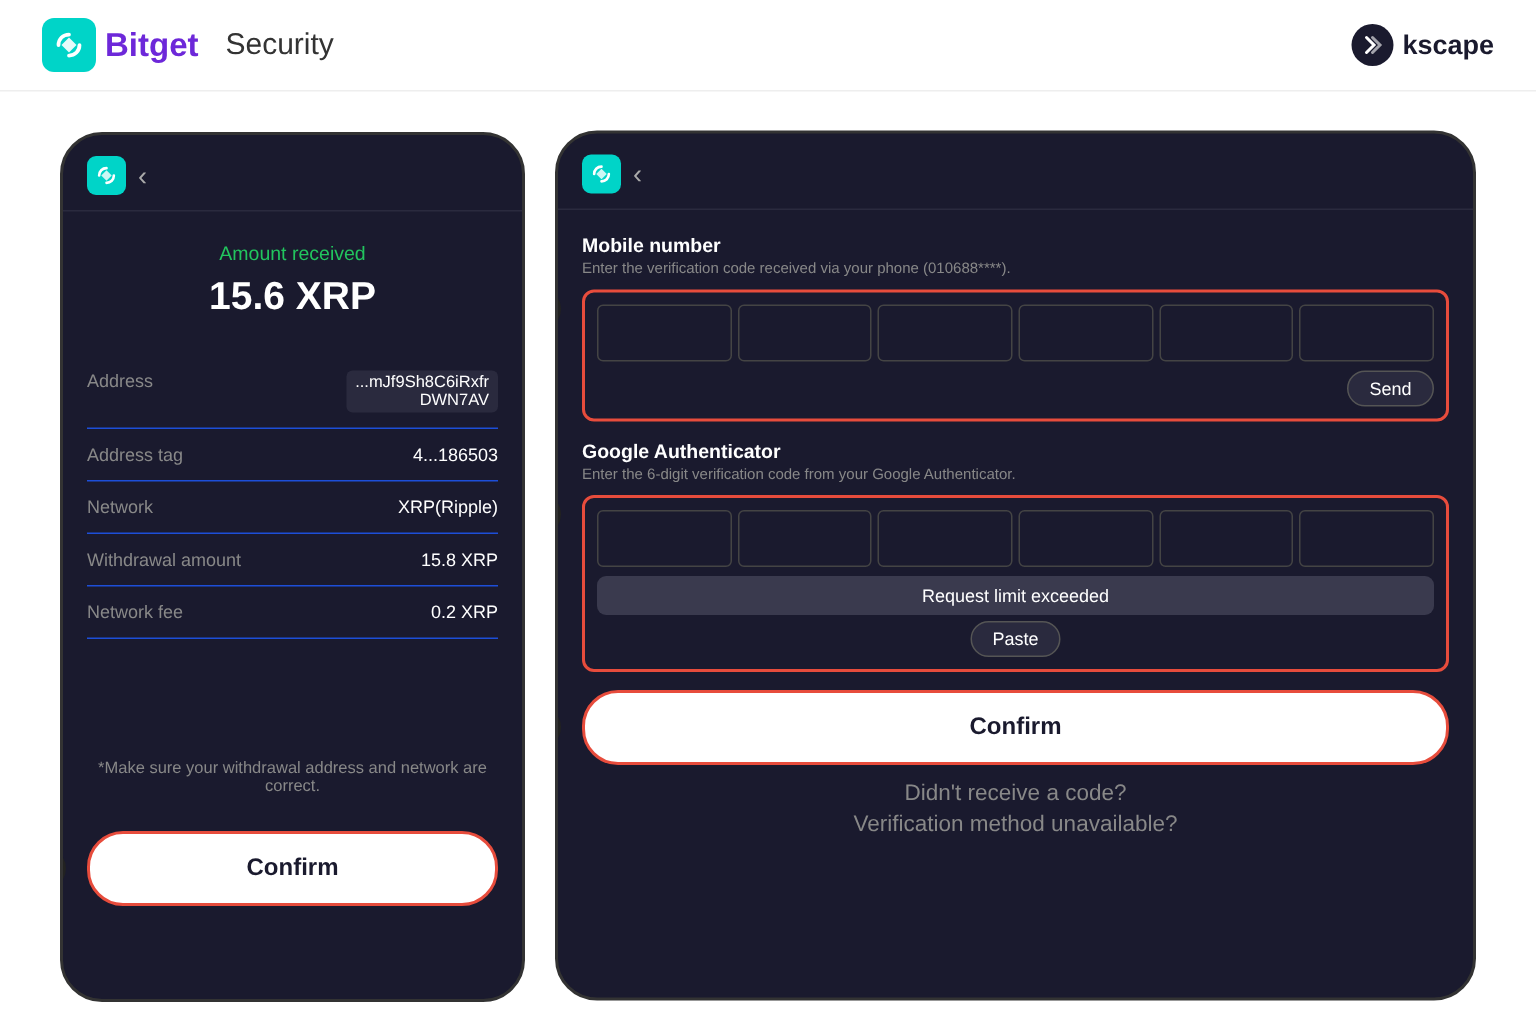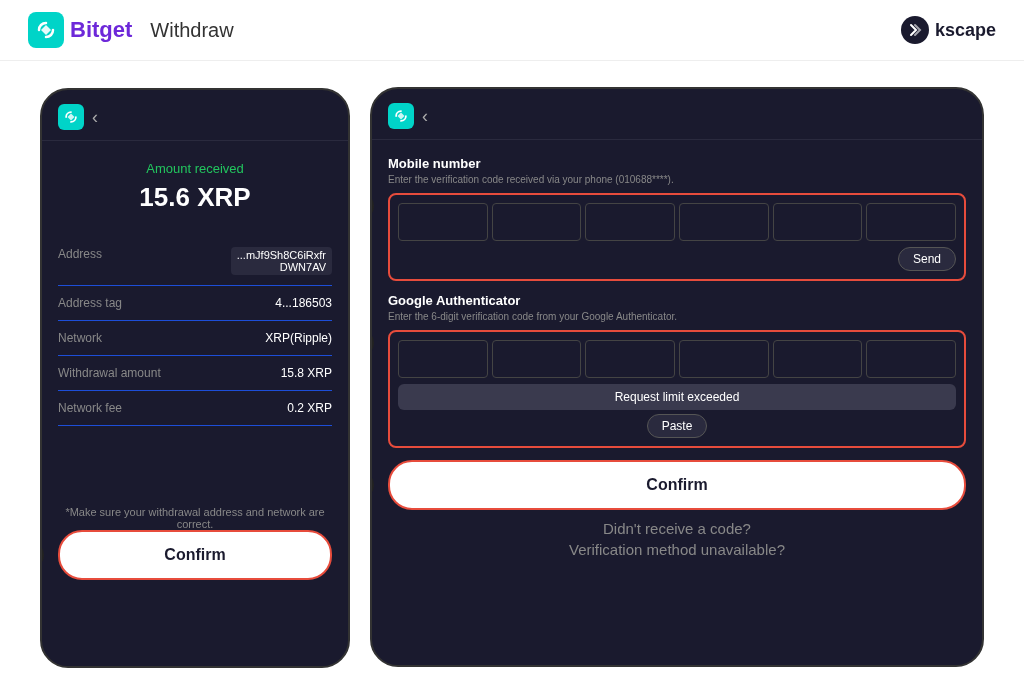"Withdraw" span.header-title { text: Withdraw -> Security }
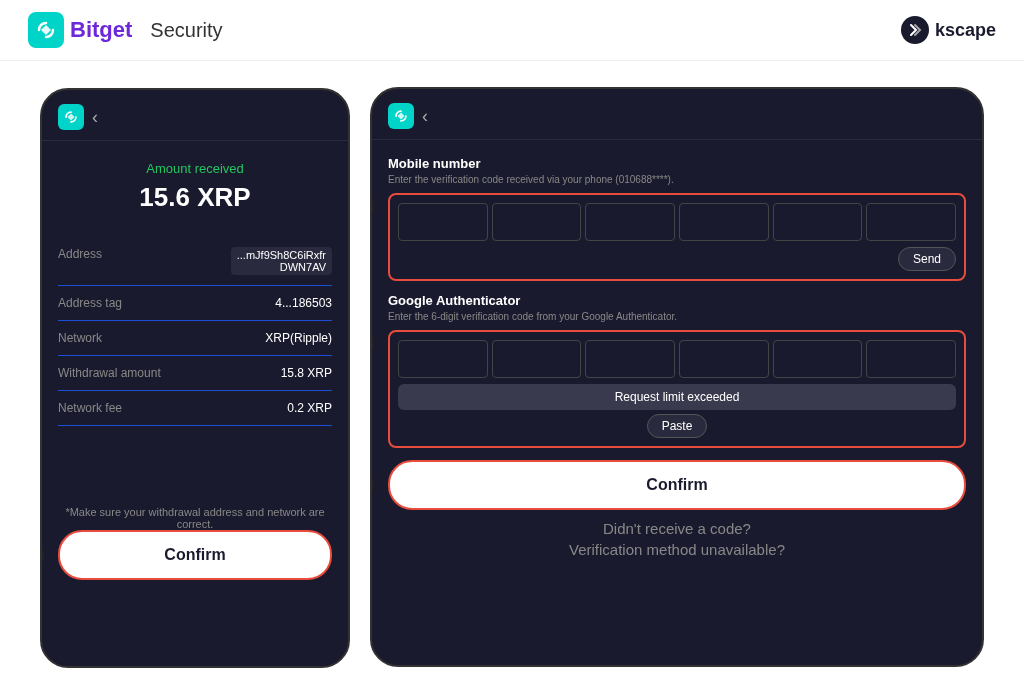"*Make sure your withdrawal address" .warning-text { margin: 20px 0 0 -> 20px 0 24px }
